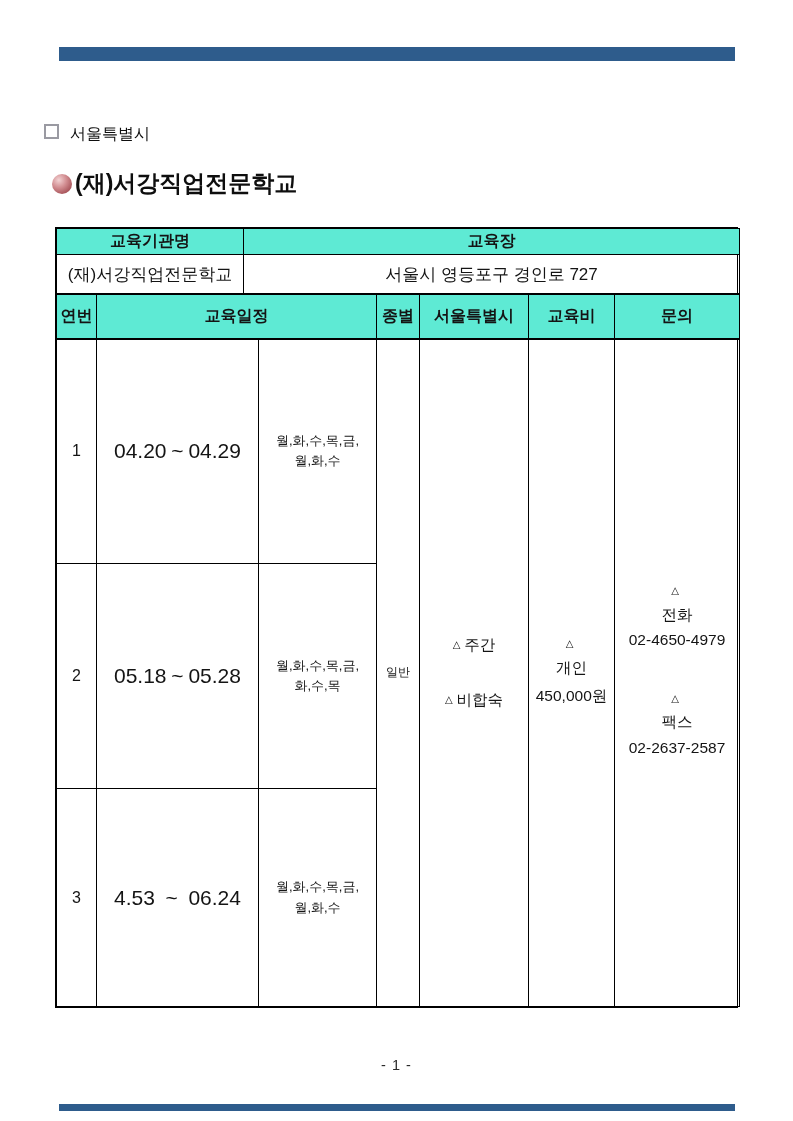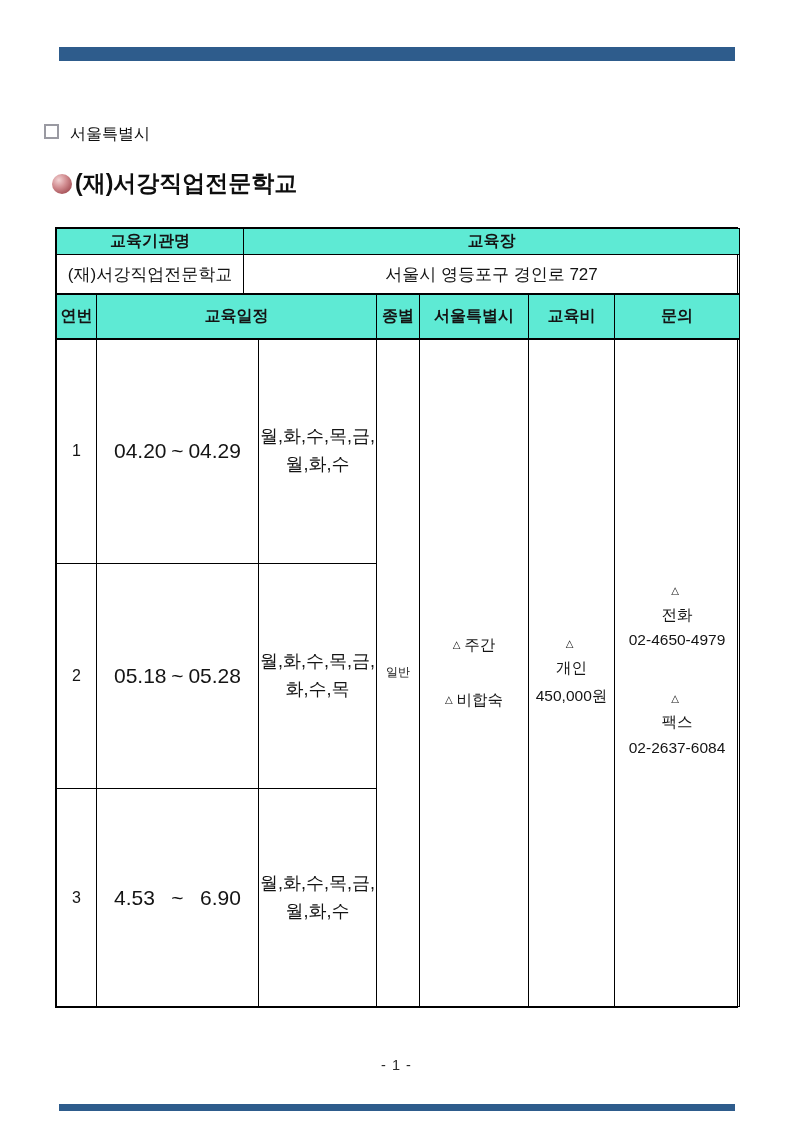"월,화,수,목,금," .days-cell { font-size: 18px -> 13px }
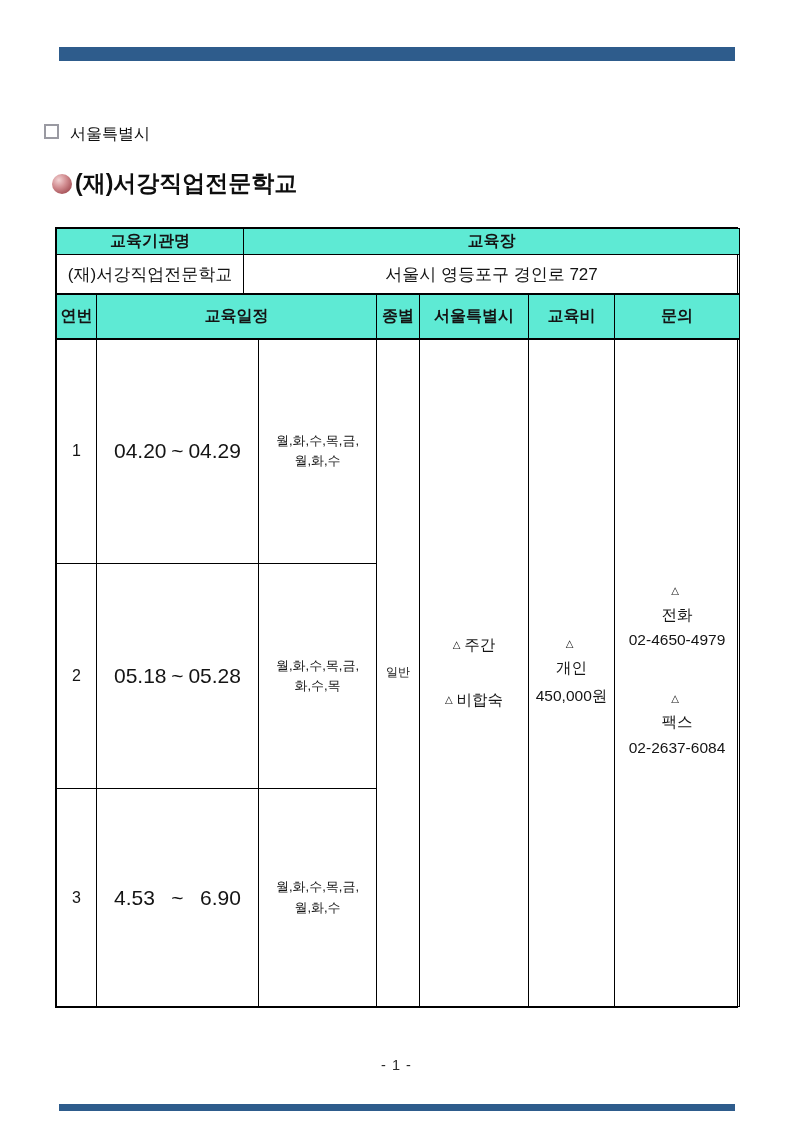"02-2637-6084" span { text: 02-2637-6084 -> 02-2637-2587 }
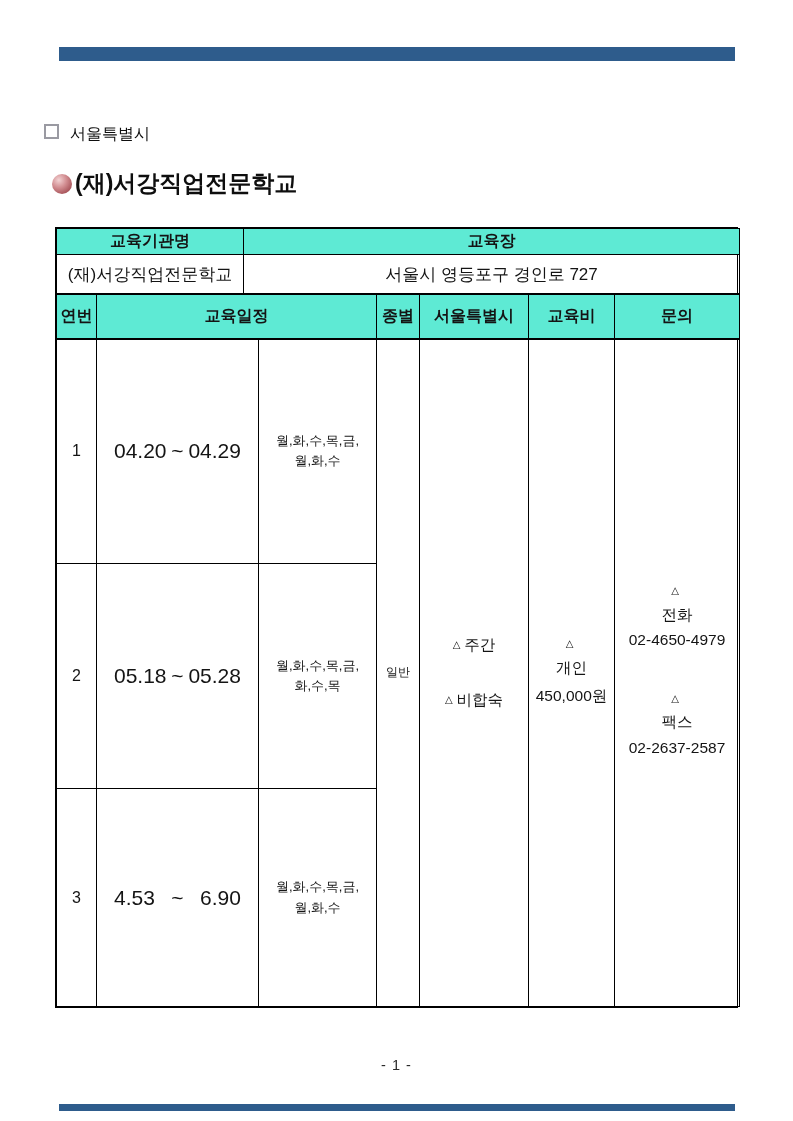"6.90" span { text: 6.90 -> 06.24 }
